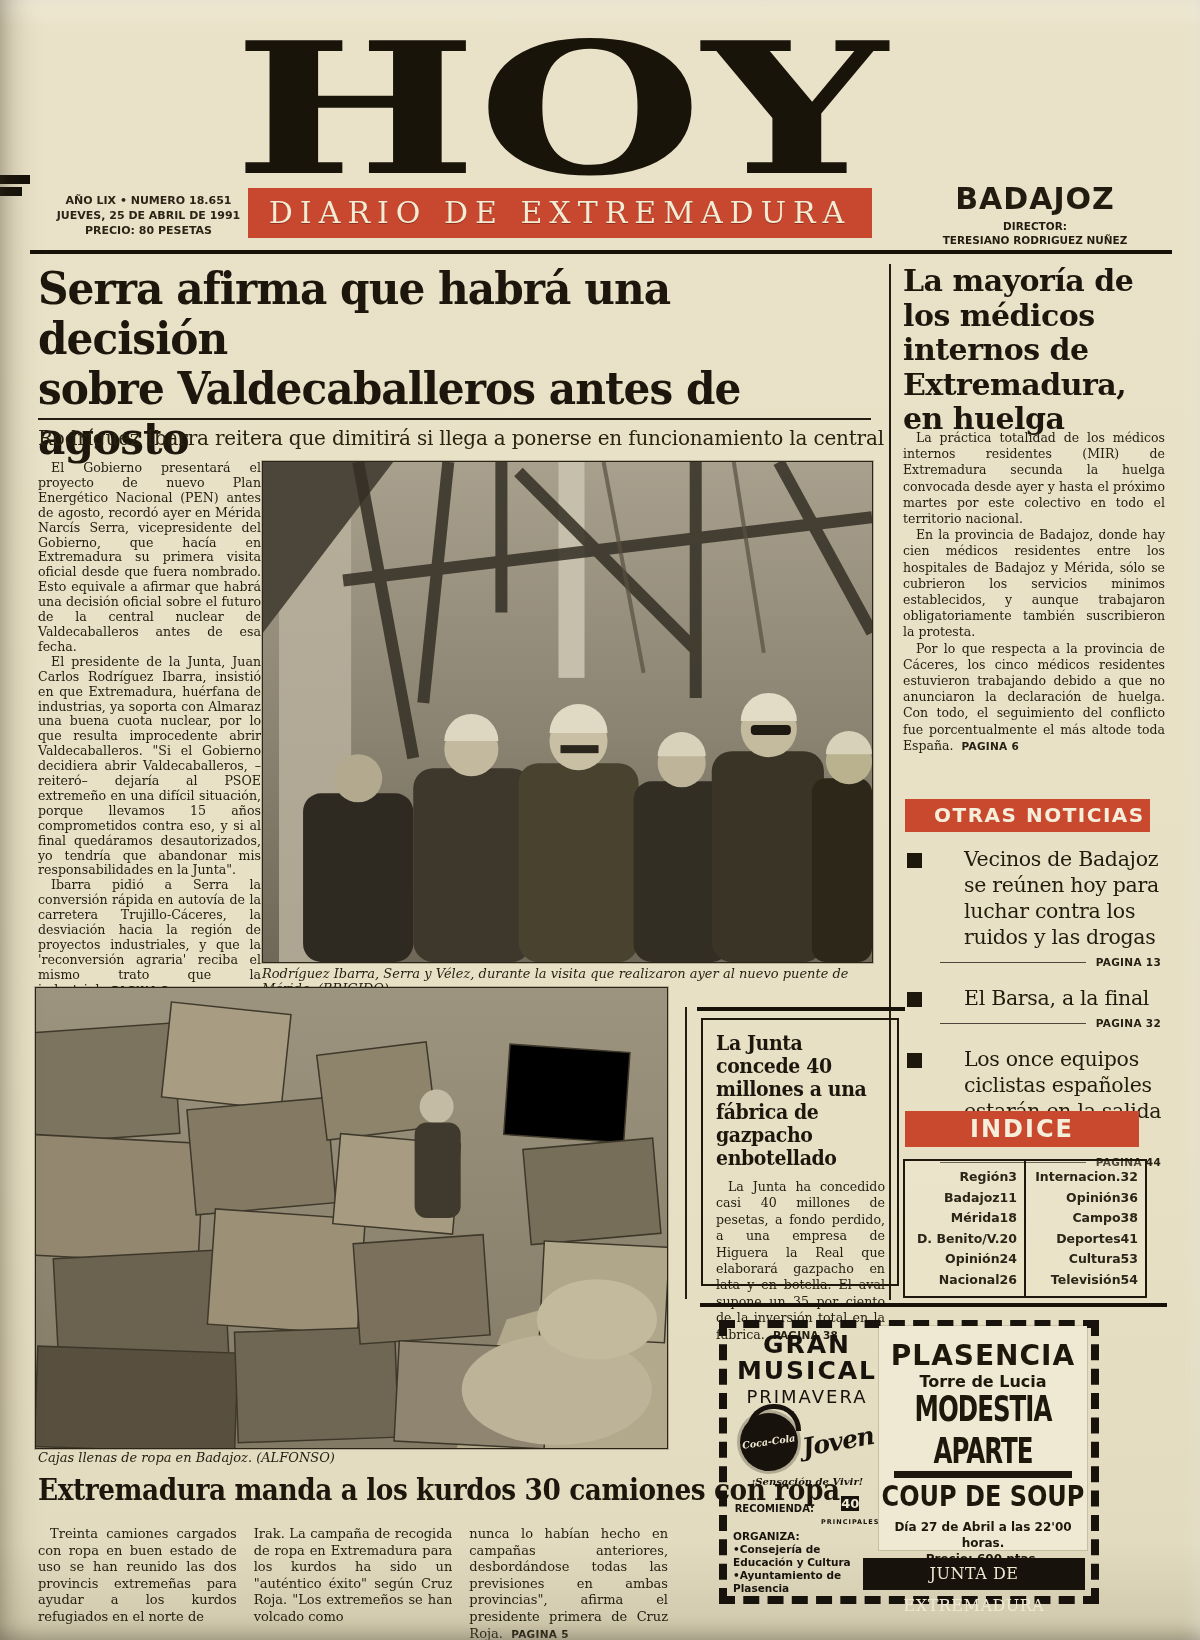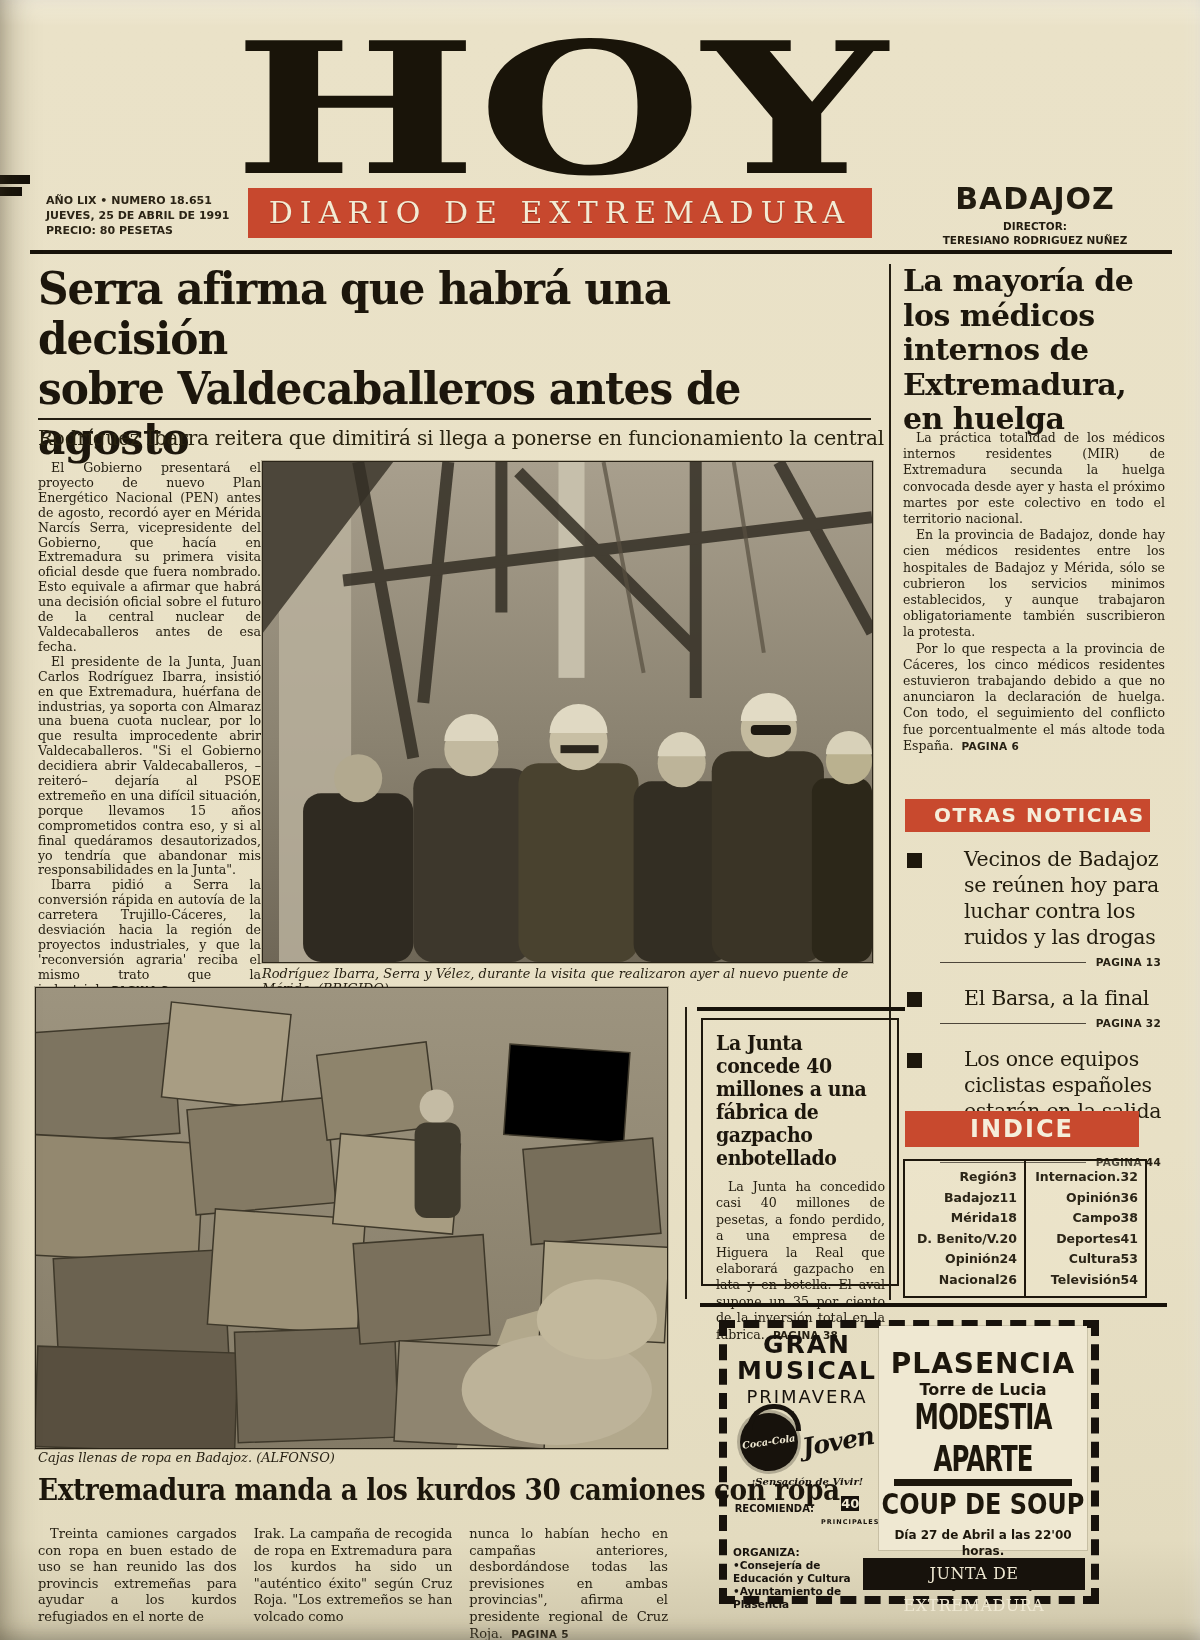"AÑO LIX • NUMERO 18.651" .issue-info { text-align: left -> center }
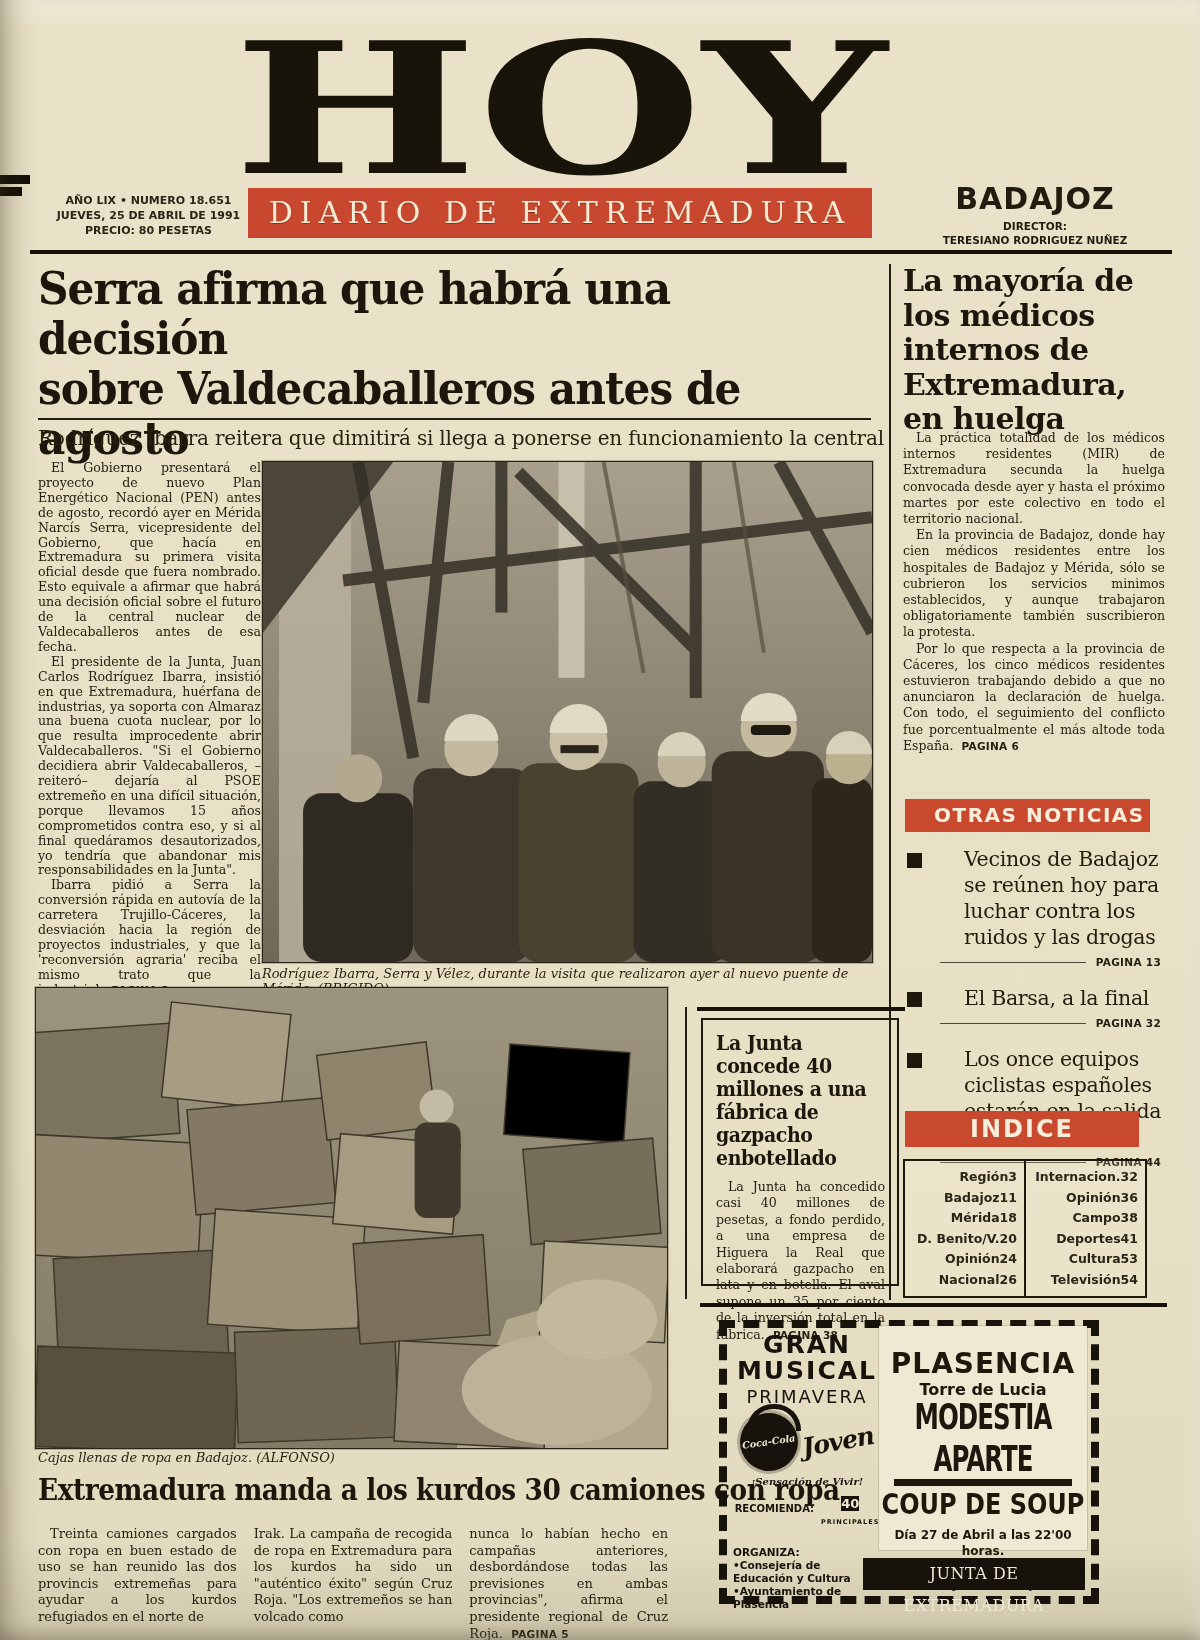"PLASENCIA" .ad-right { padding-top: 24px -> 16px }
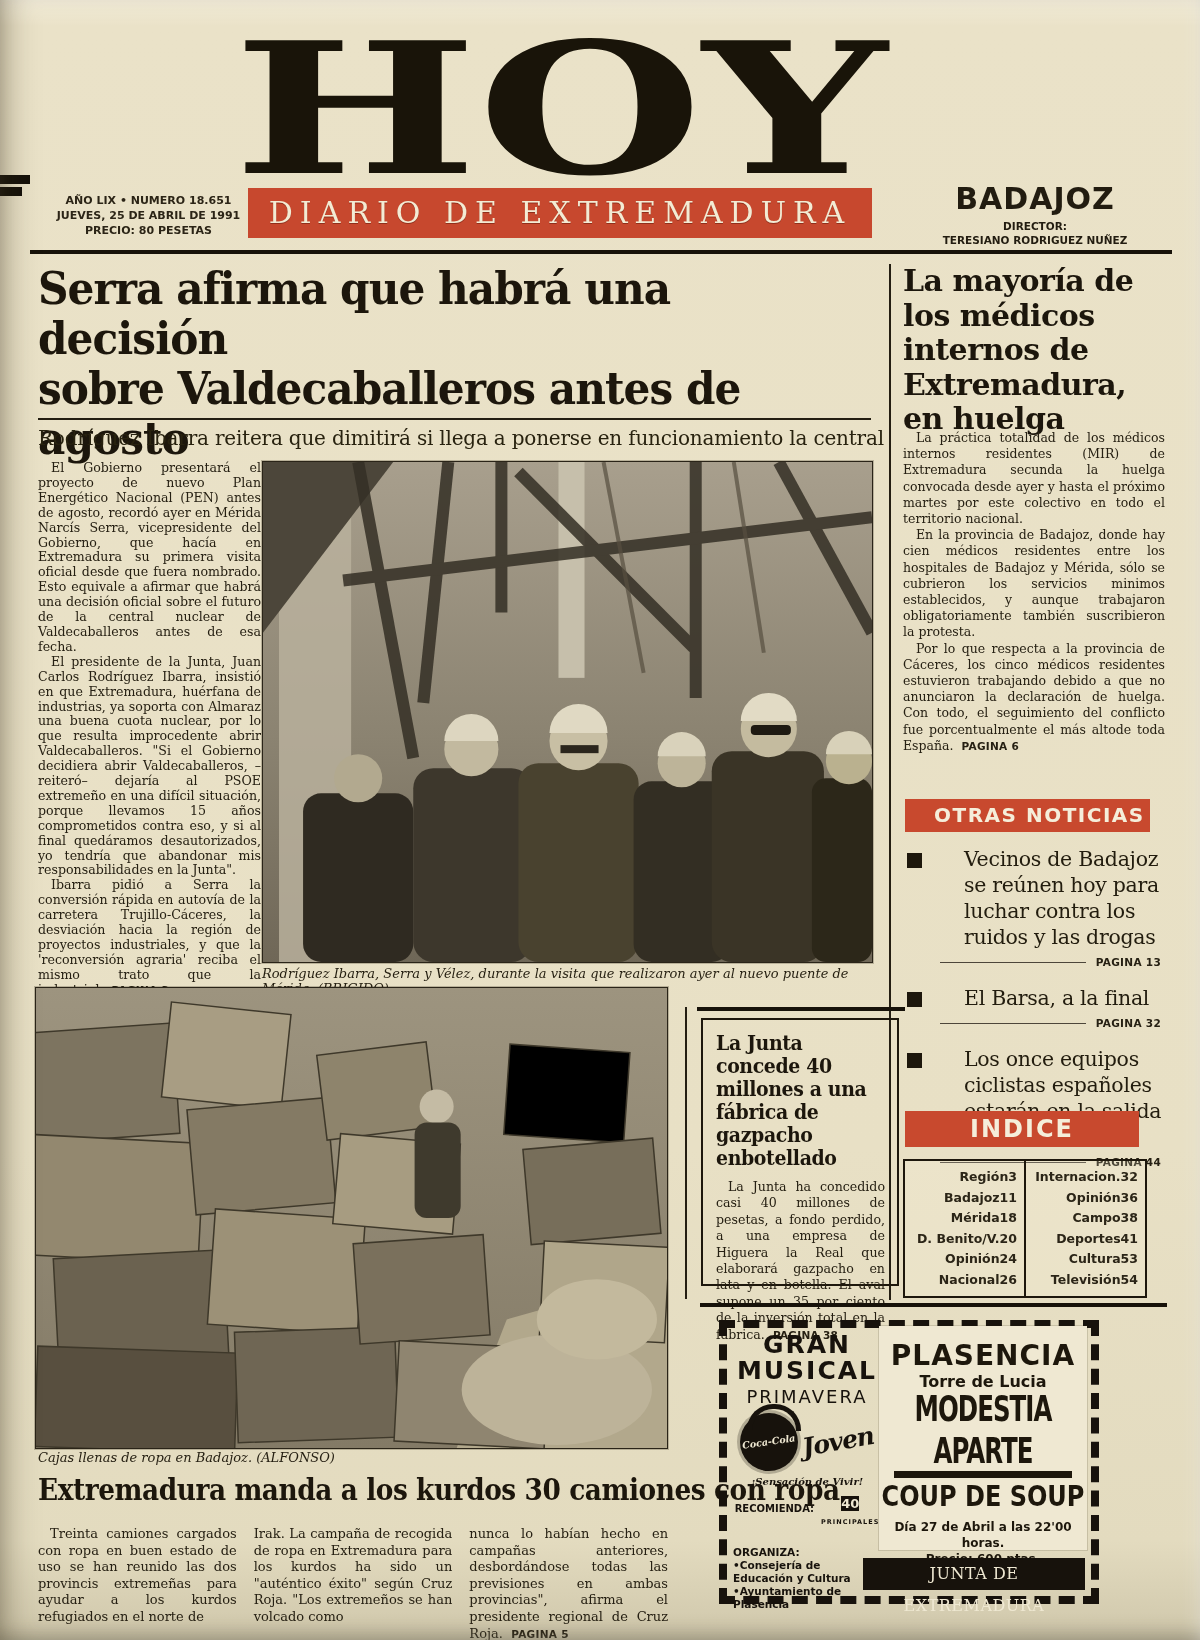"nunca lo habían hecho en" span { text: regional -> primera }
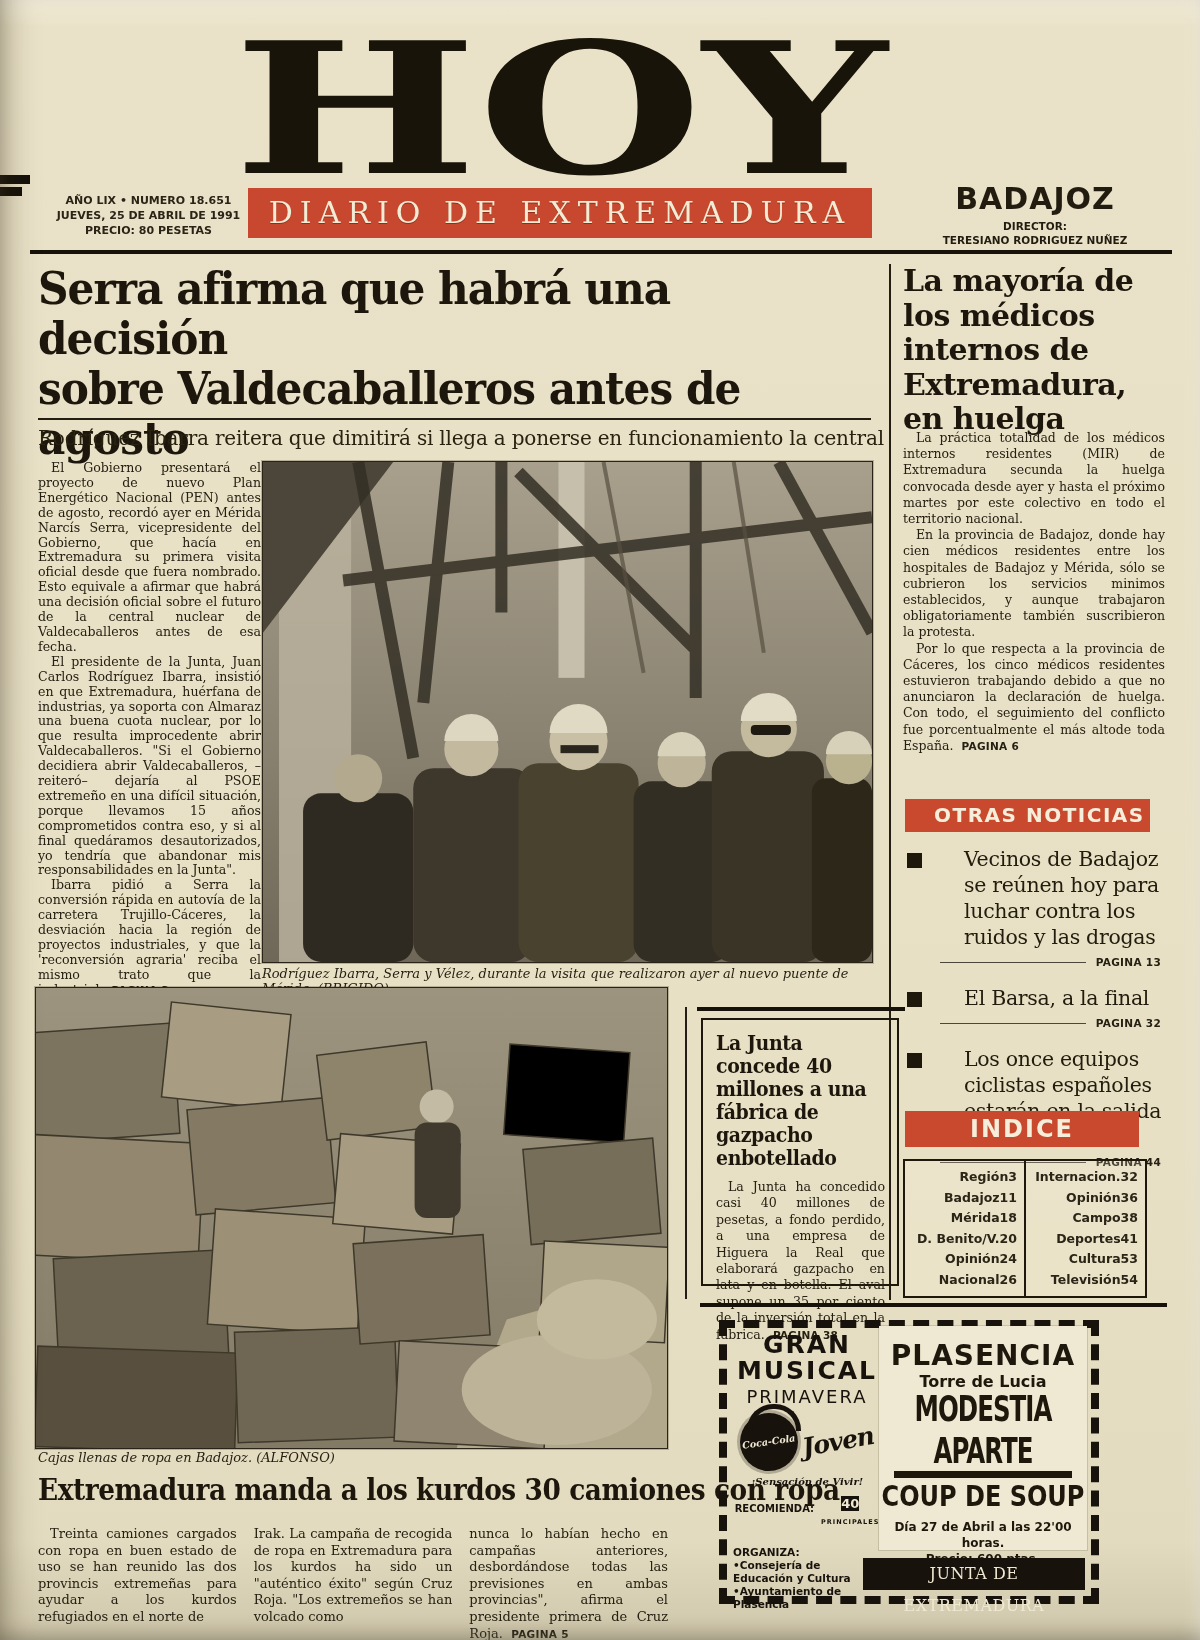"ORGANIZA:" .org { margin-top: 20px -> 4px }
